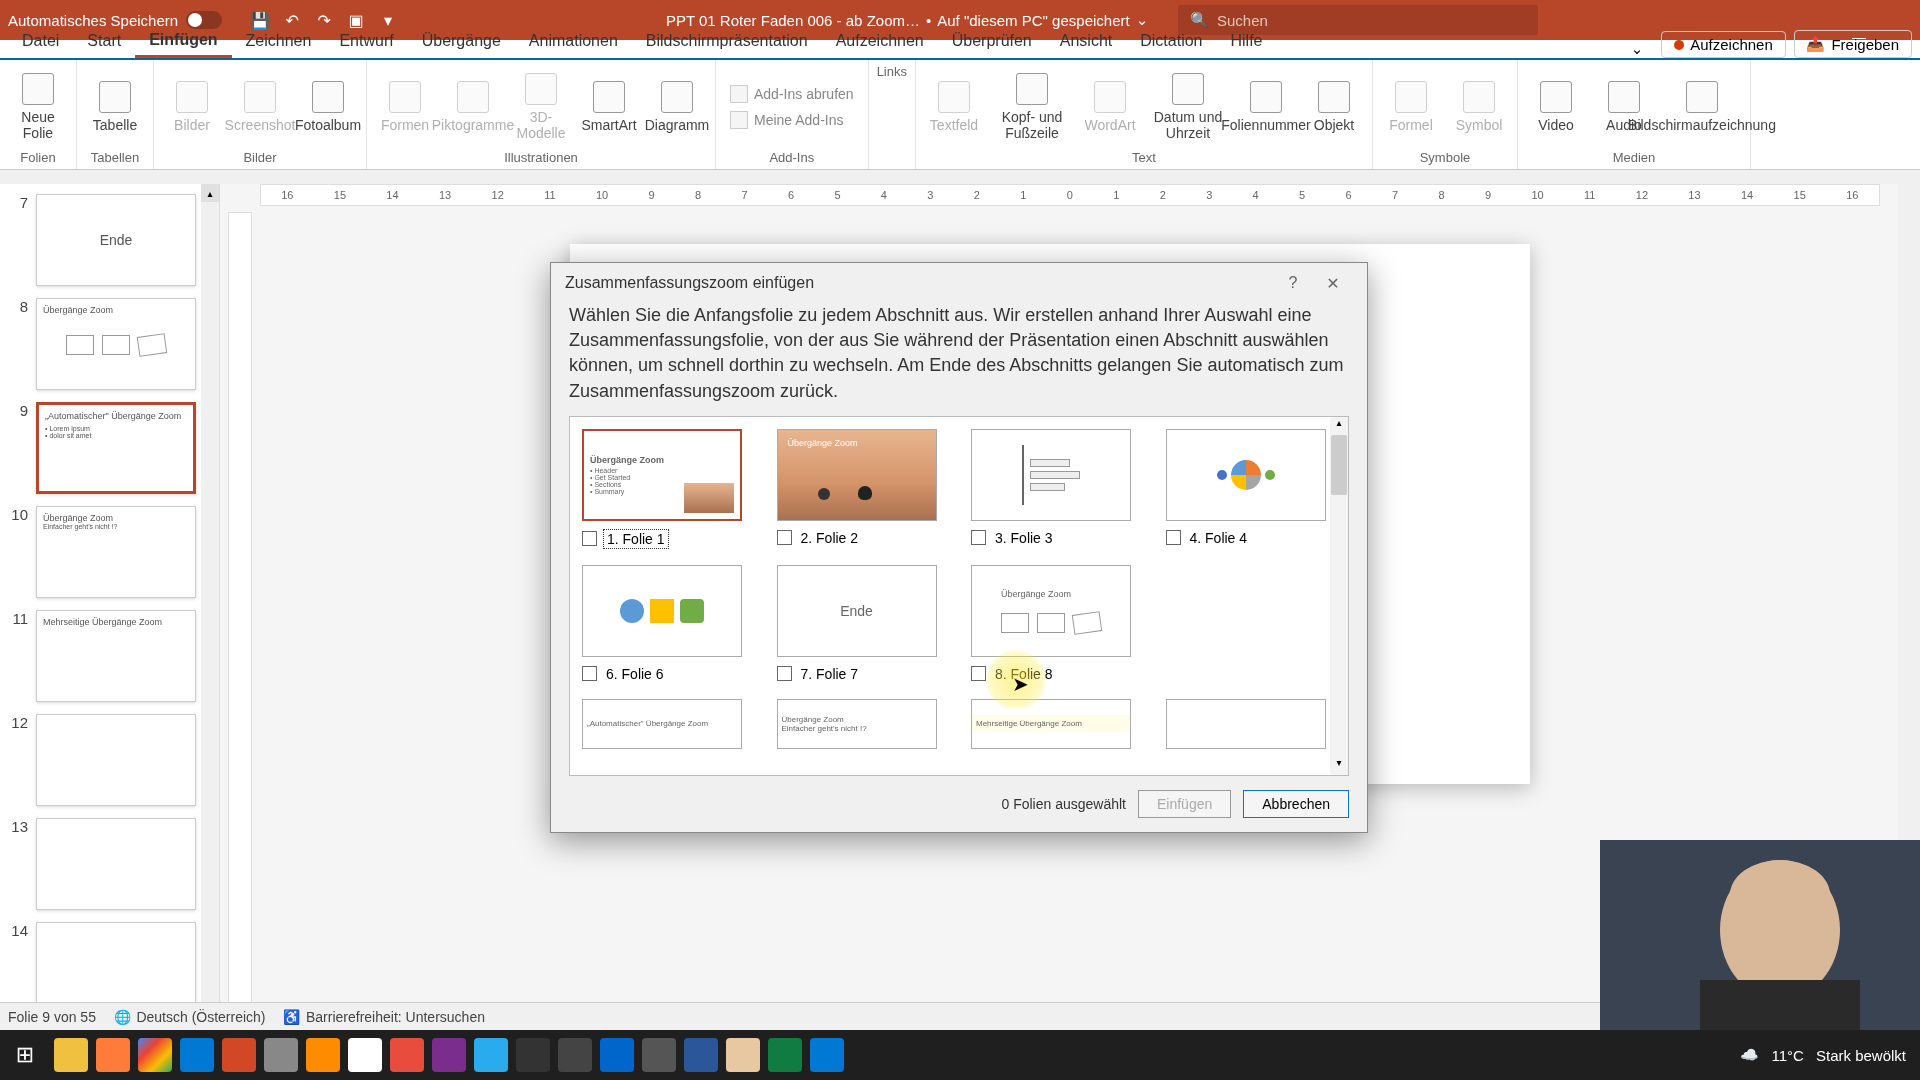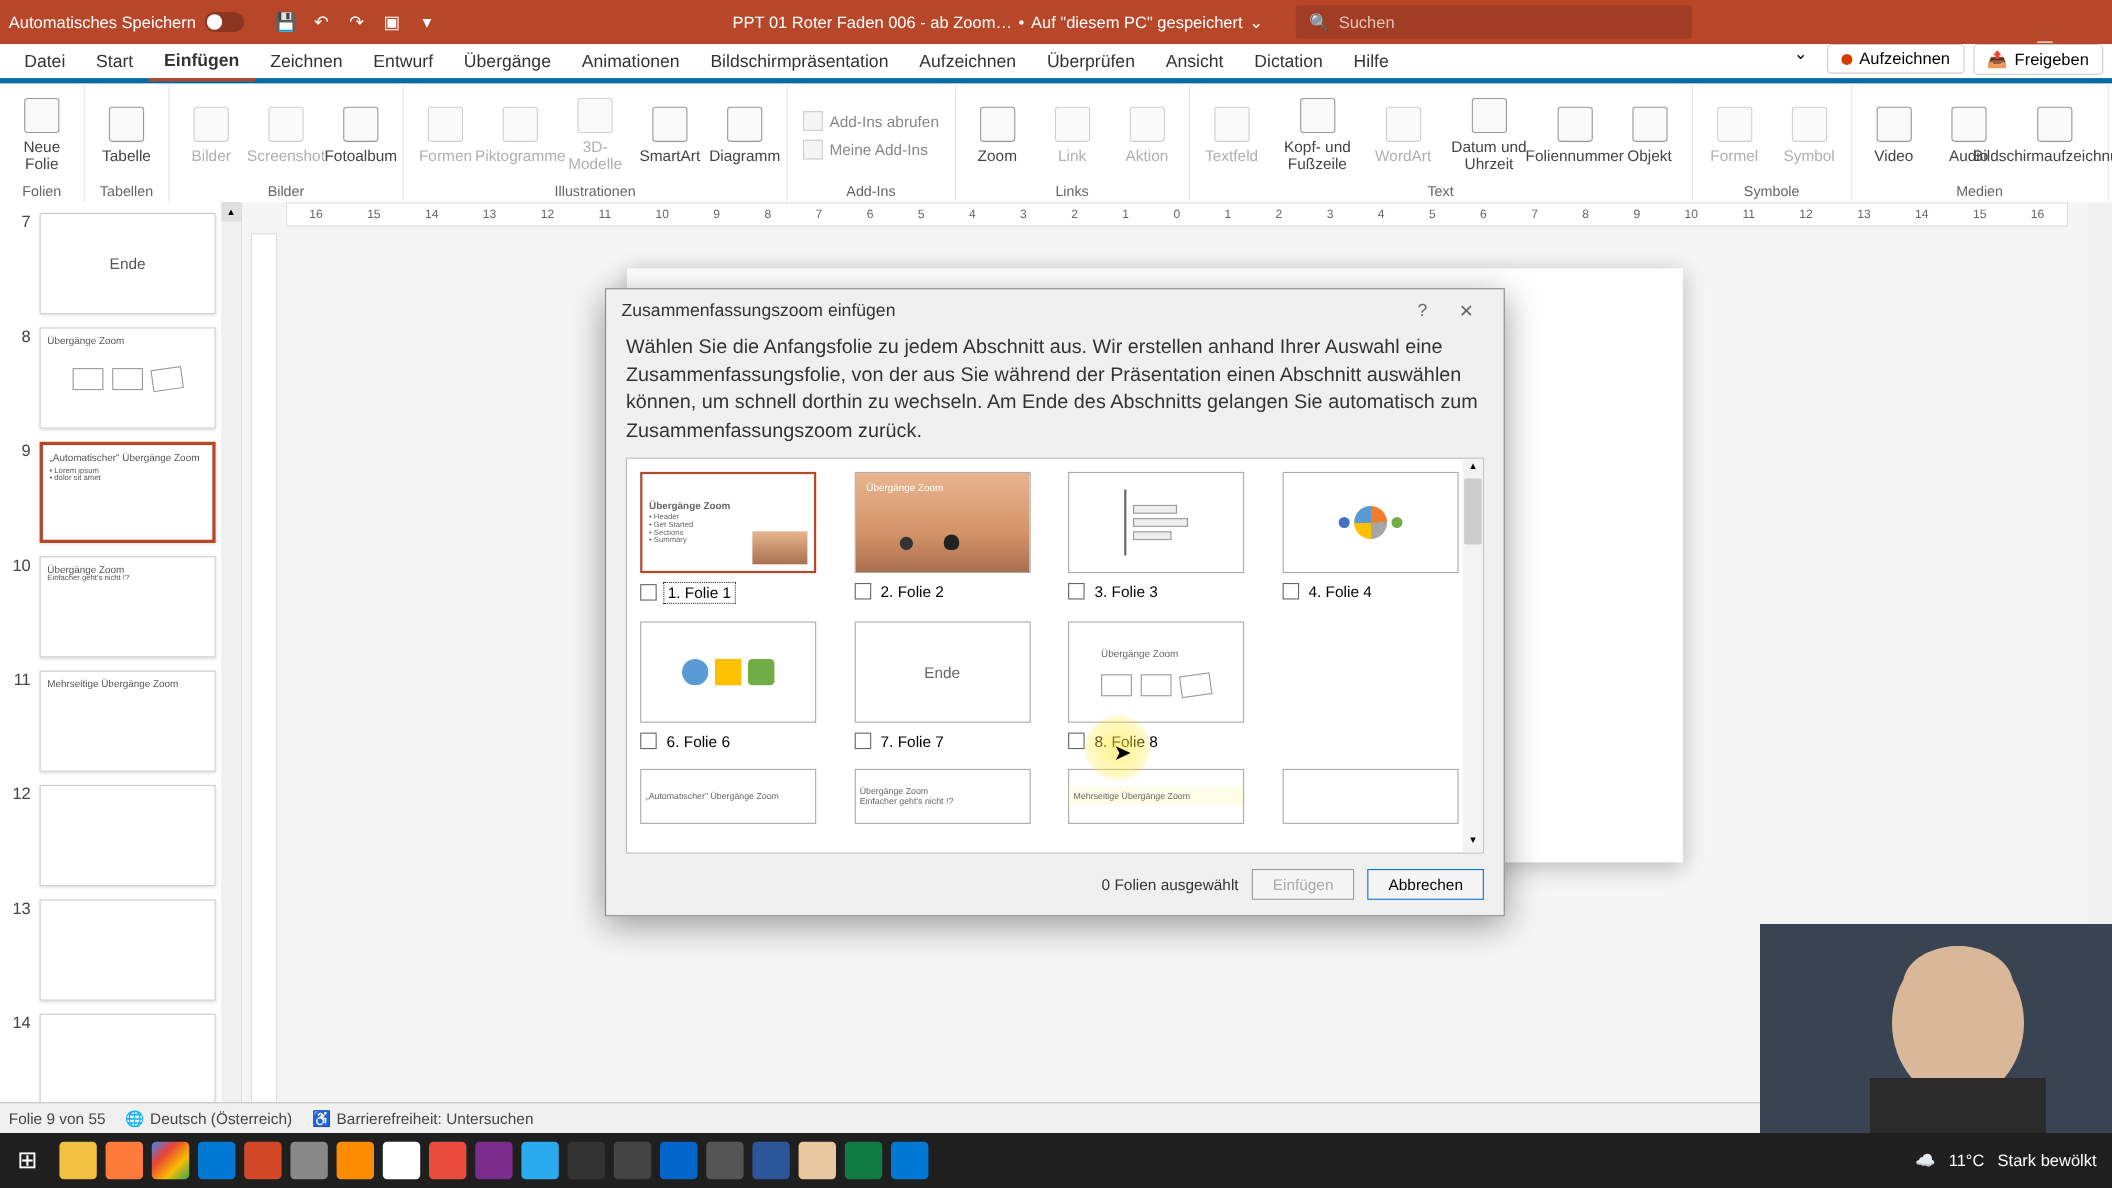"Datei" .ribbon-tabs { align-items: flex-start -> flex-end; border-bottom: 5px solid #0369a1 -> 2px solid #0369a1; height: 36px -> 20px }
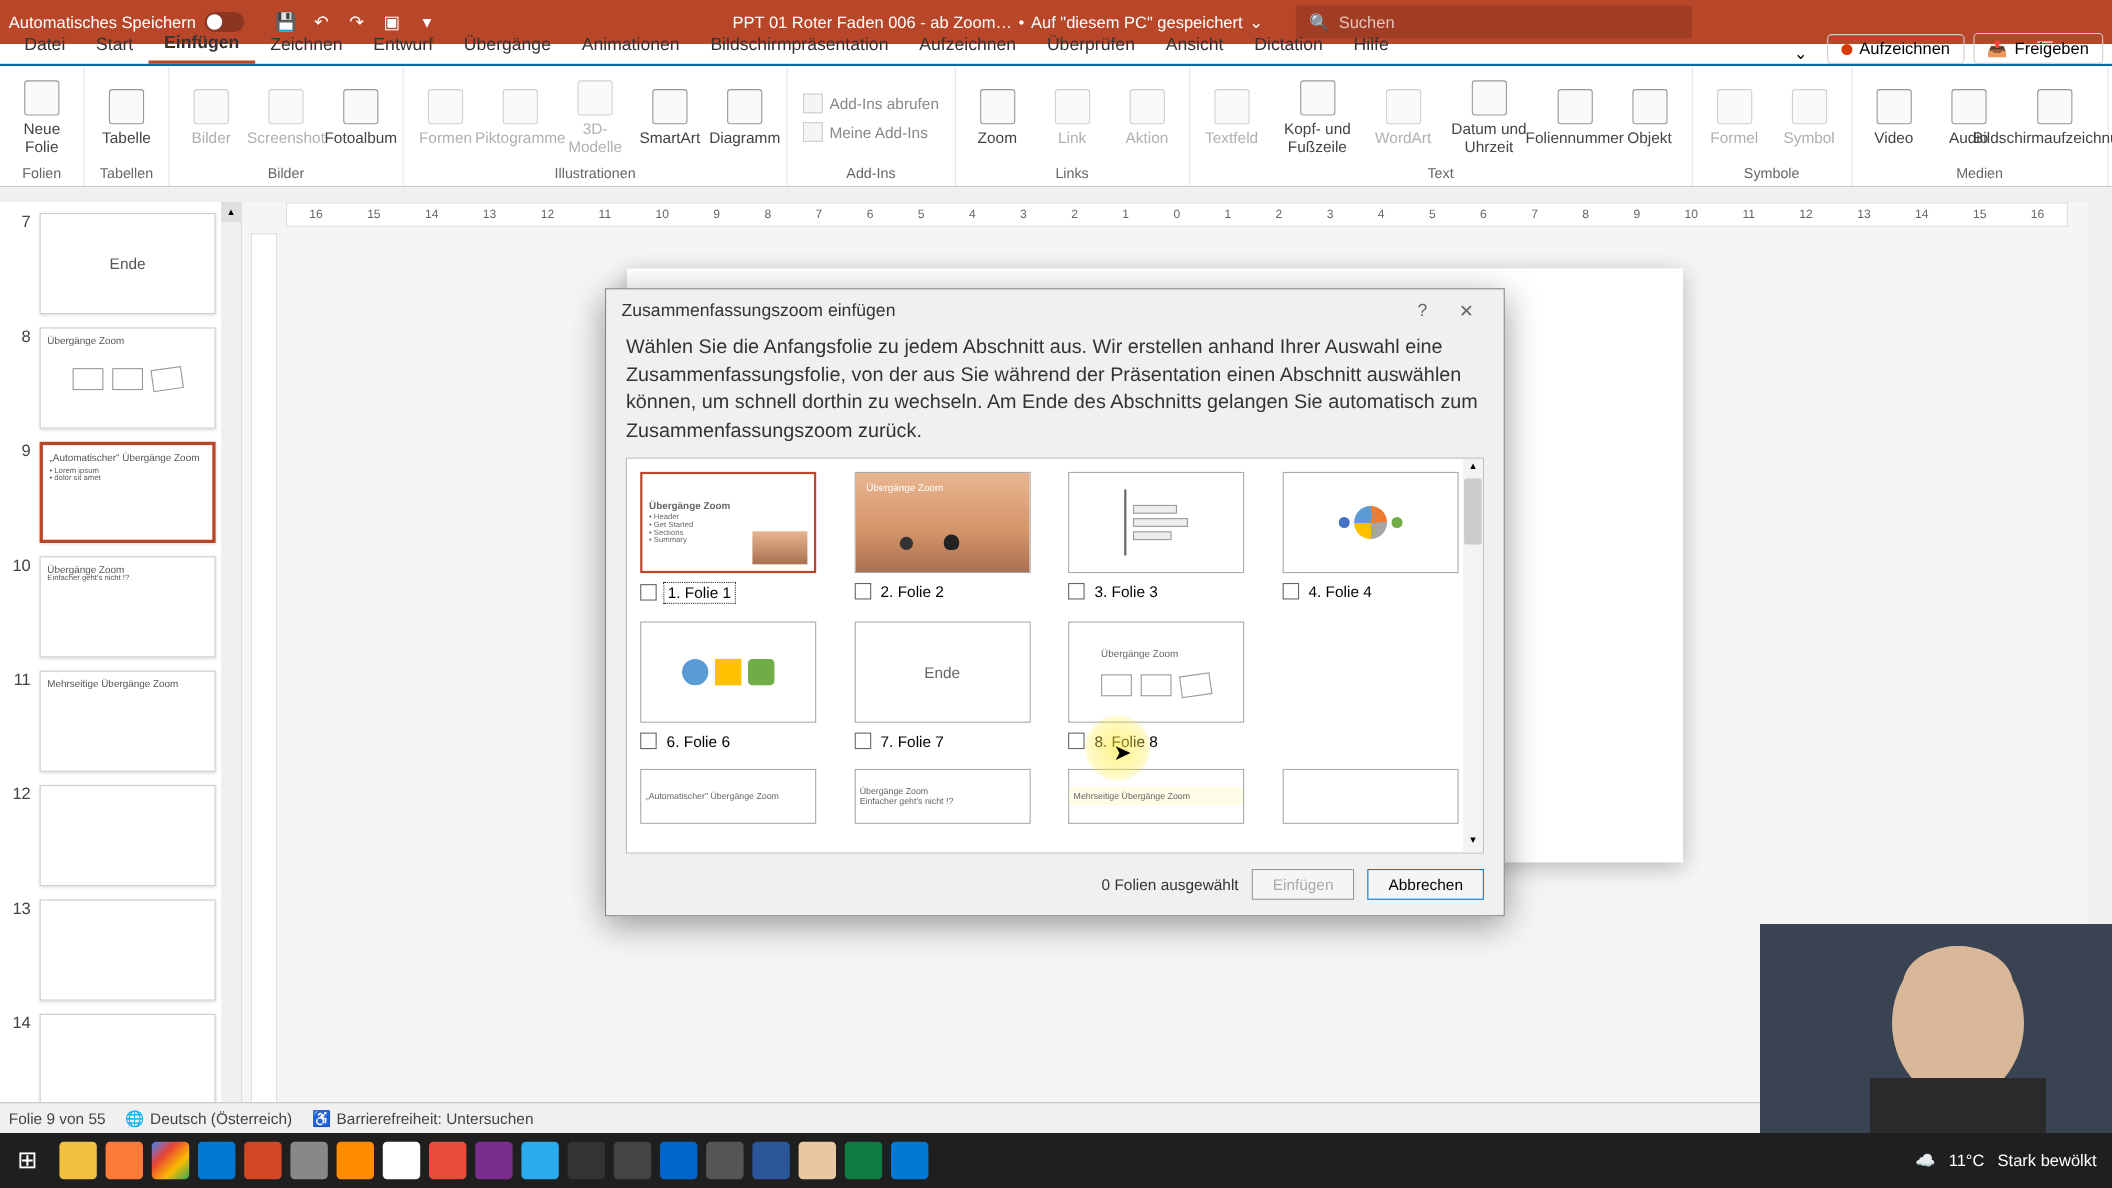"Zoom" div.rgroup-items { html: <div> <div> <div></div> <span>Zoom</span> </div> <div> <div></div> <span>Link</span> </div> <div> <div></div> <span>Aktion</span> </div> </div> -> none }
